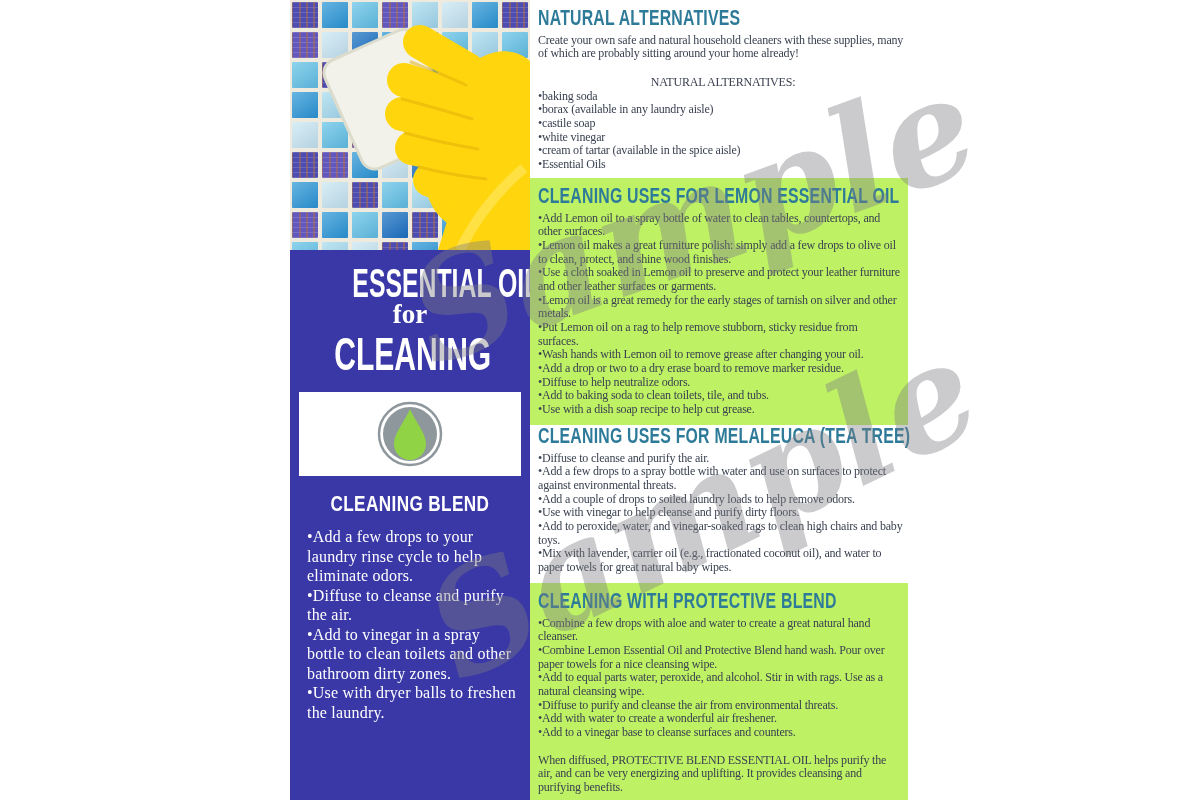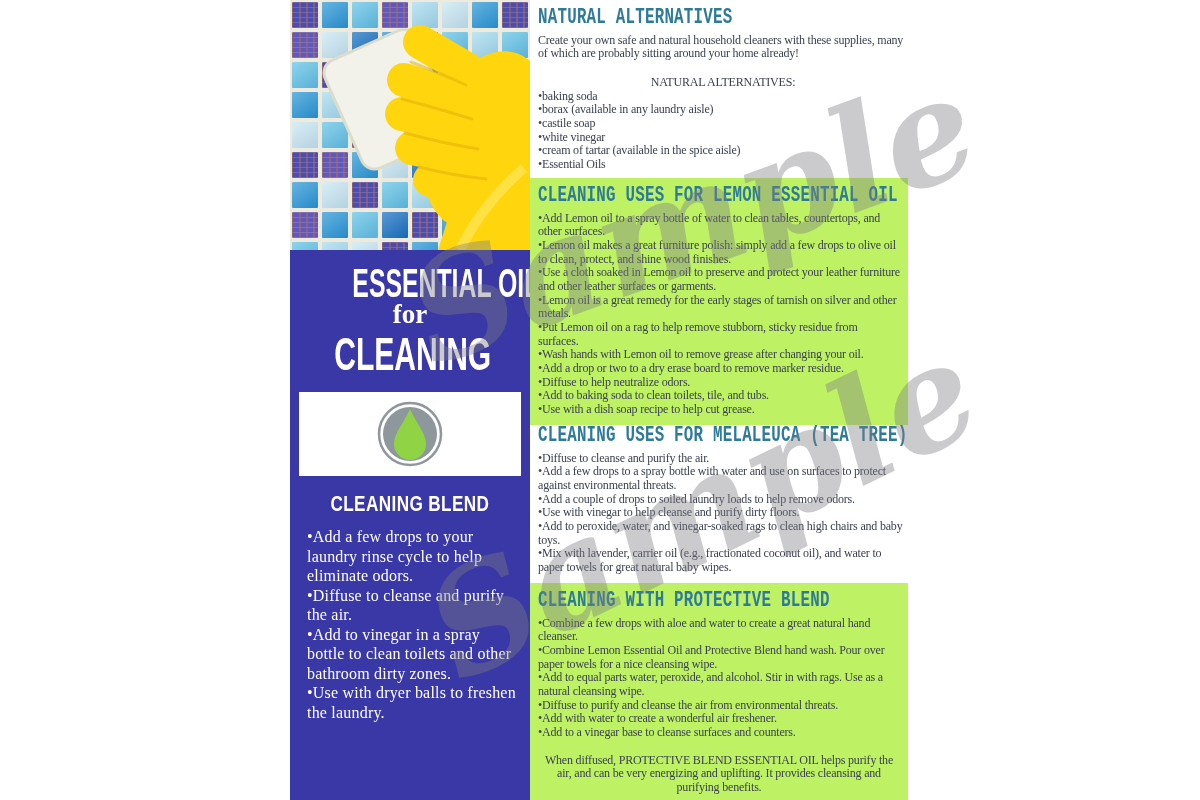"NATURAL ALTERNATIVES" .sec-h { font-family: Liberation Mono, monospace -> Liberation Sans, sans-serif }
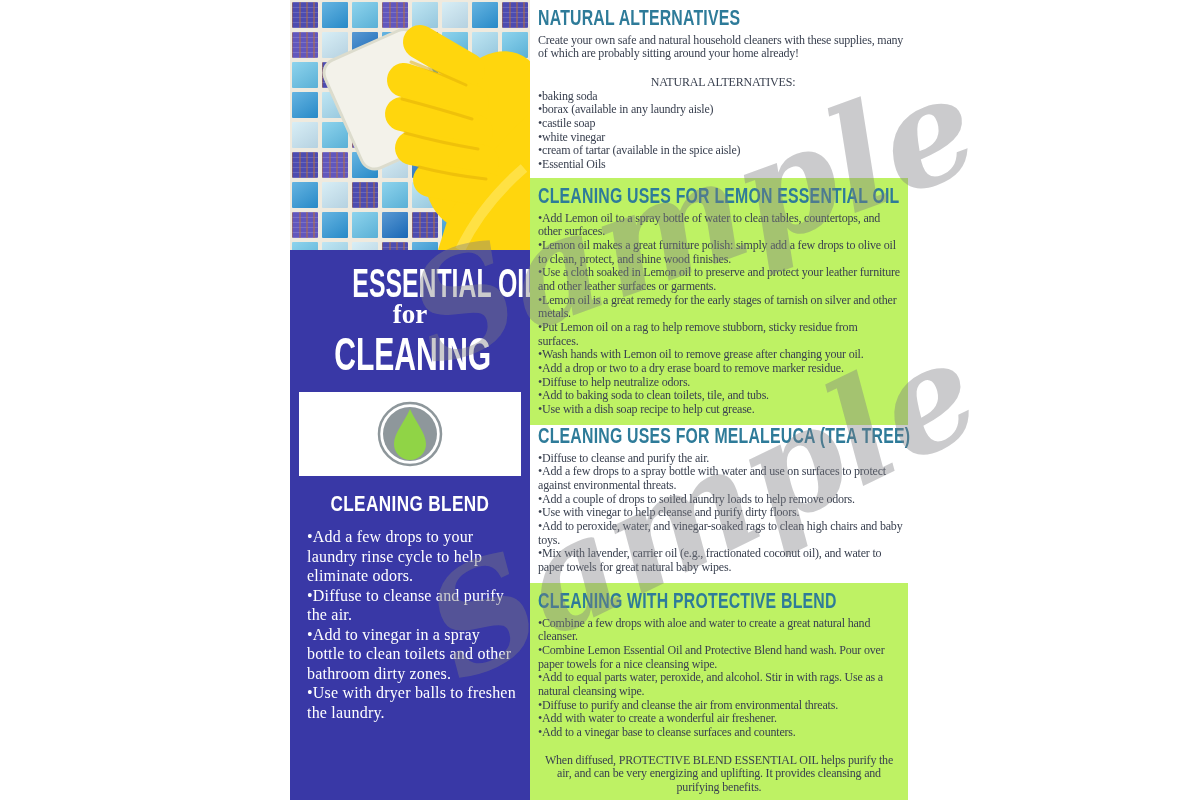"When diffused, PROTECTIVE BLEND" .footer-p { text-align: center -> none }
